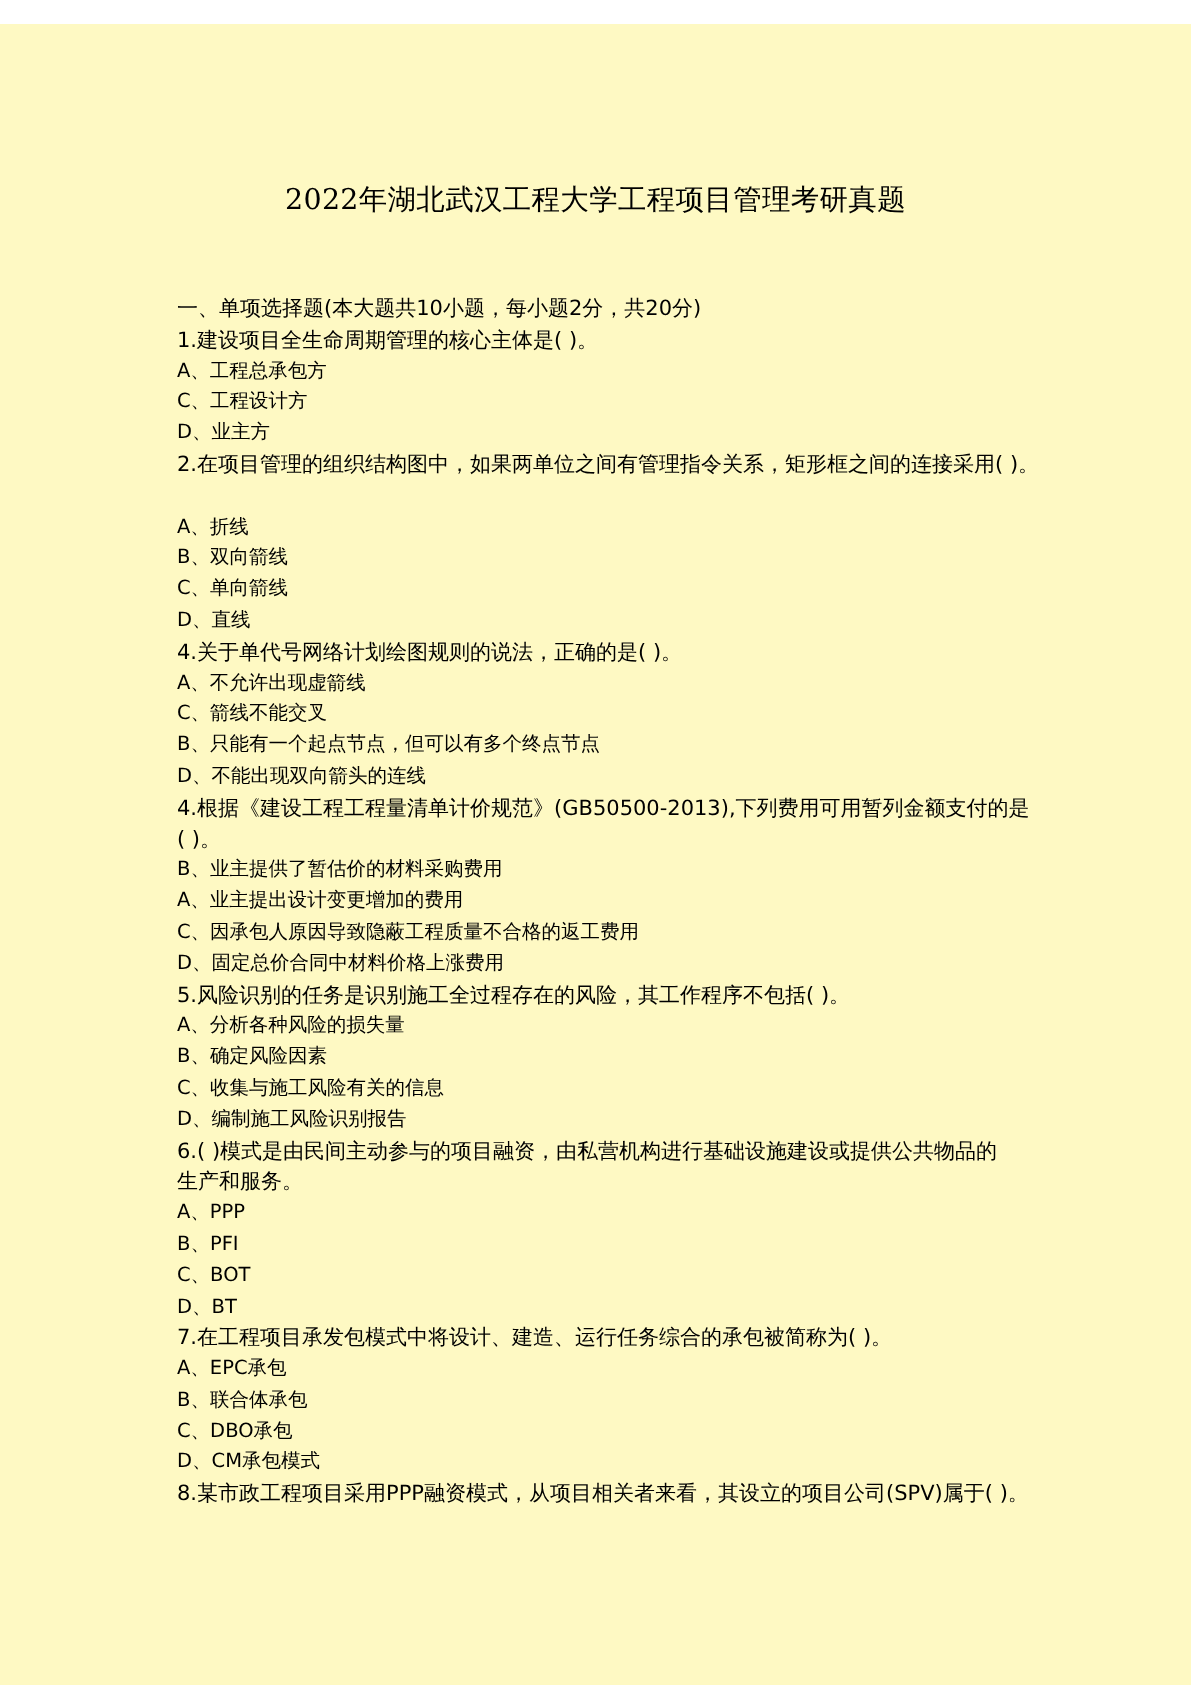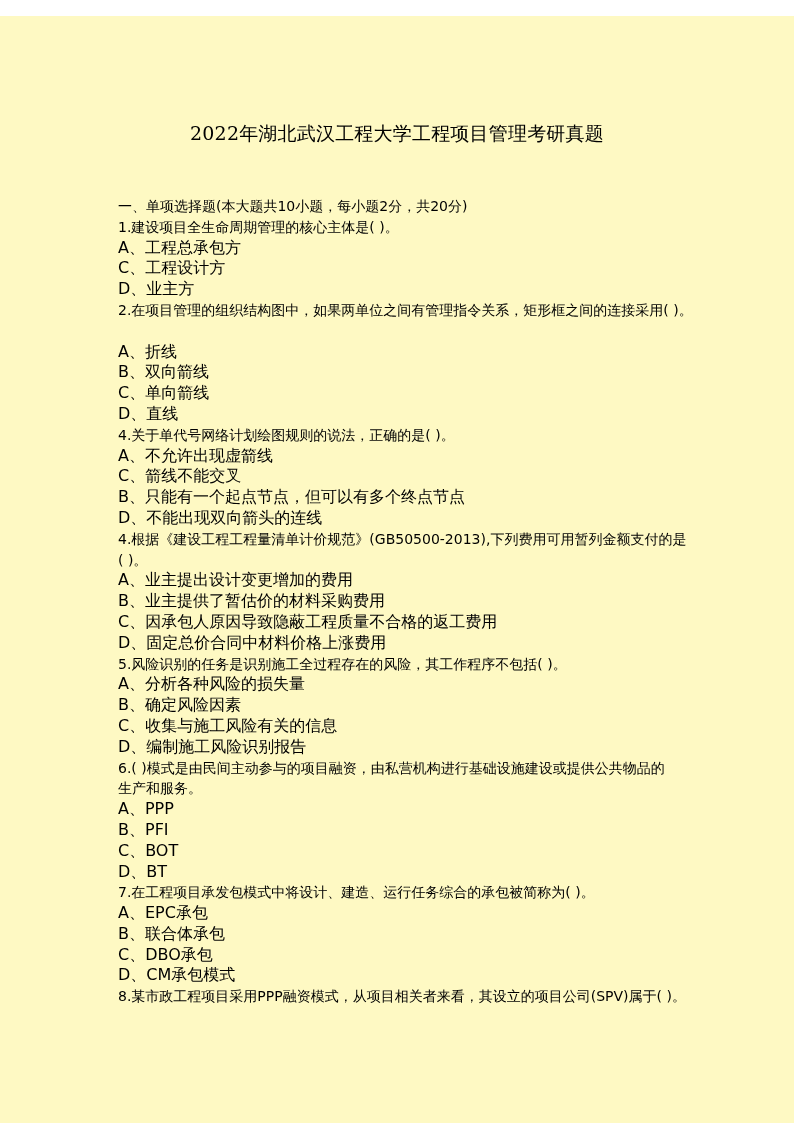"A、工程总承包方" .opt { font-size: 16px -> 13px }
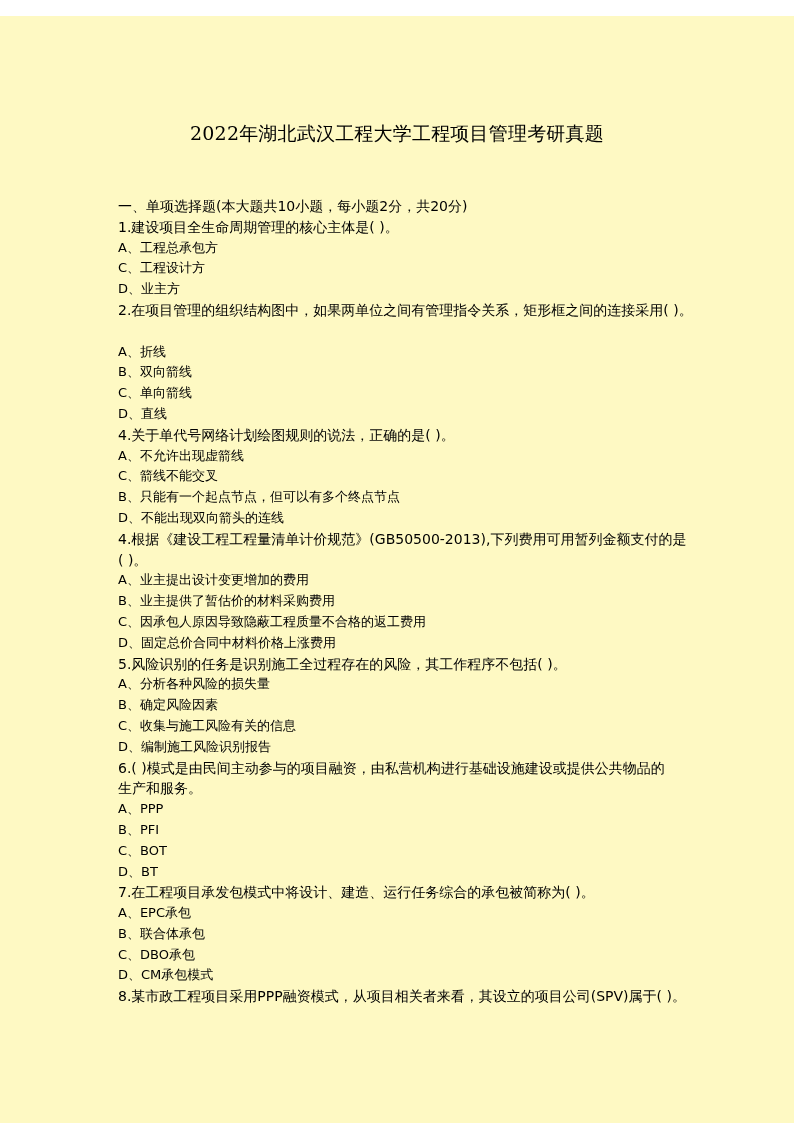"A、业主提出设计变更增加的费用" div.line { order: before "B、业主提供了暂估价的材料采购费用" -> after "B、业主提供了暂估价的材料采购费用" }
